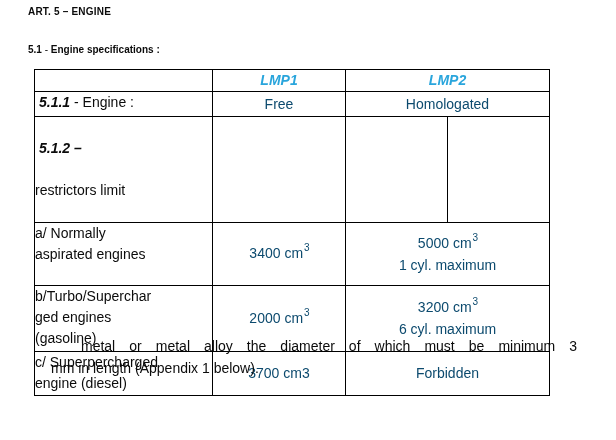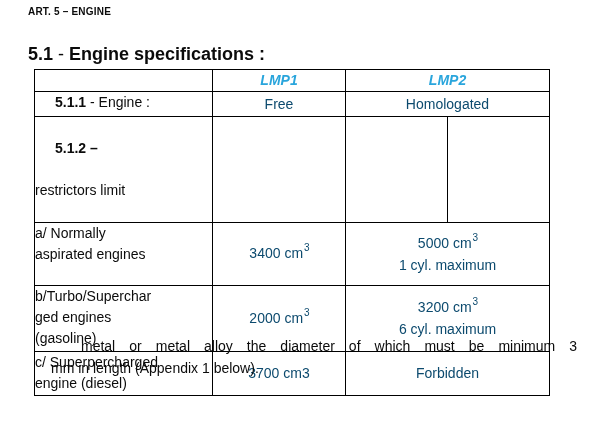"5.1 - Engine specifications :" #sec-heading { font-size: 18px -> 10px }
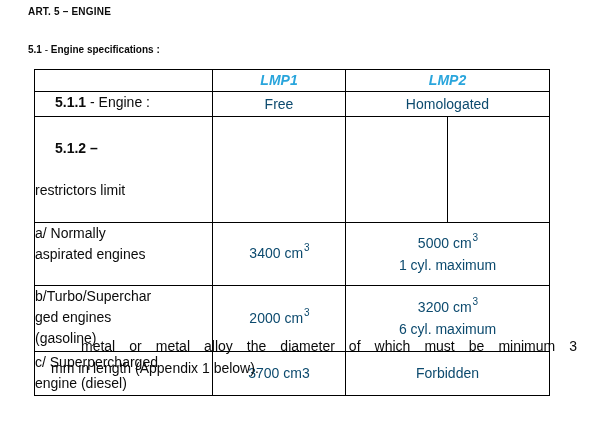"5.1.1" .num { font-style: none -> italic; margin-left: 20px -> 4px }
